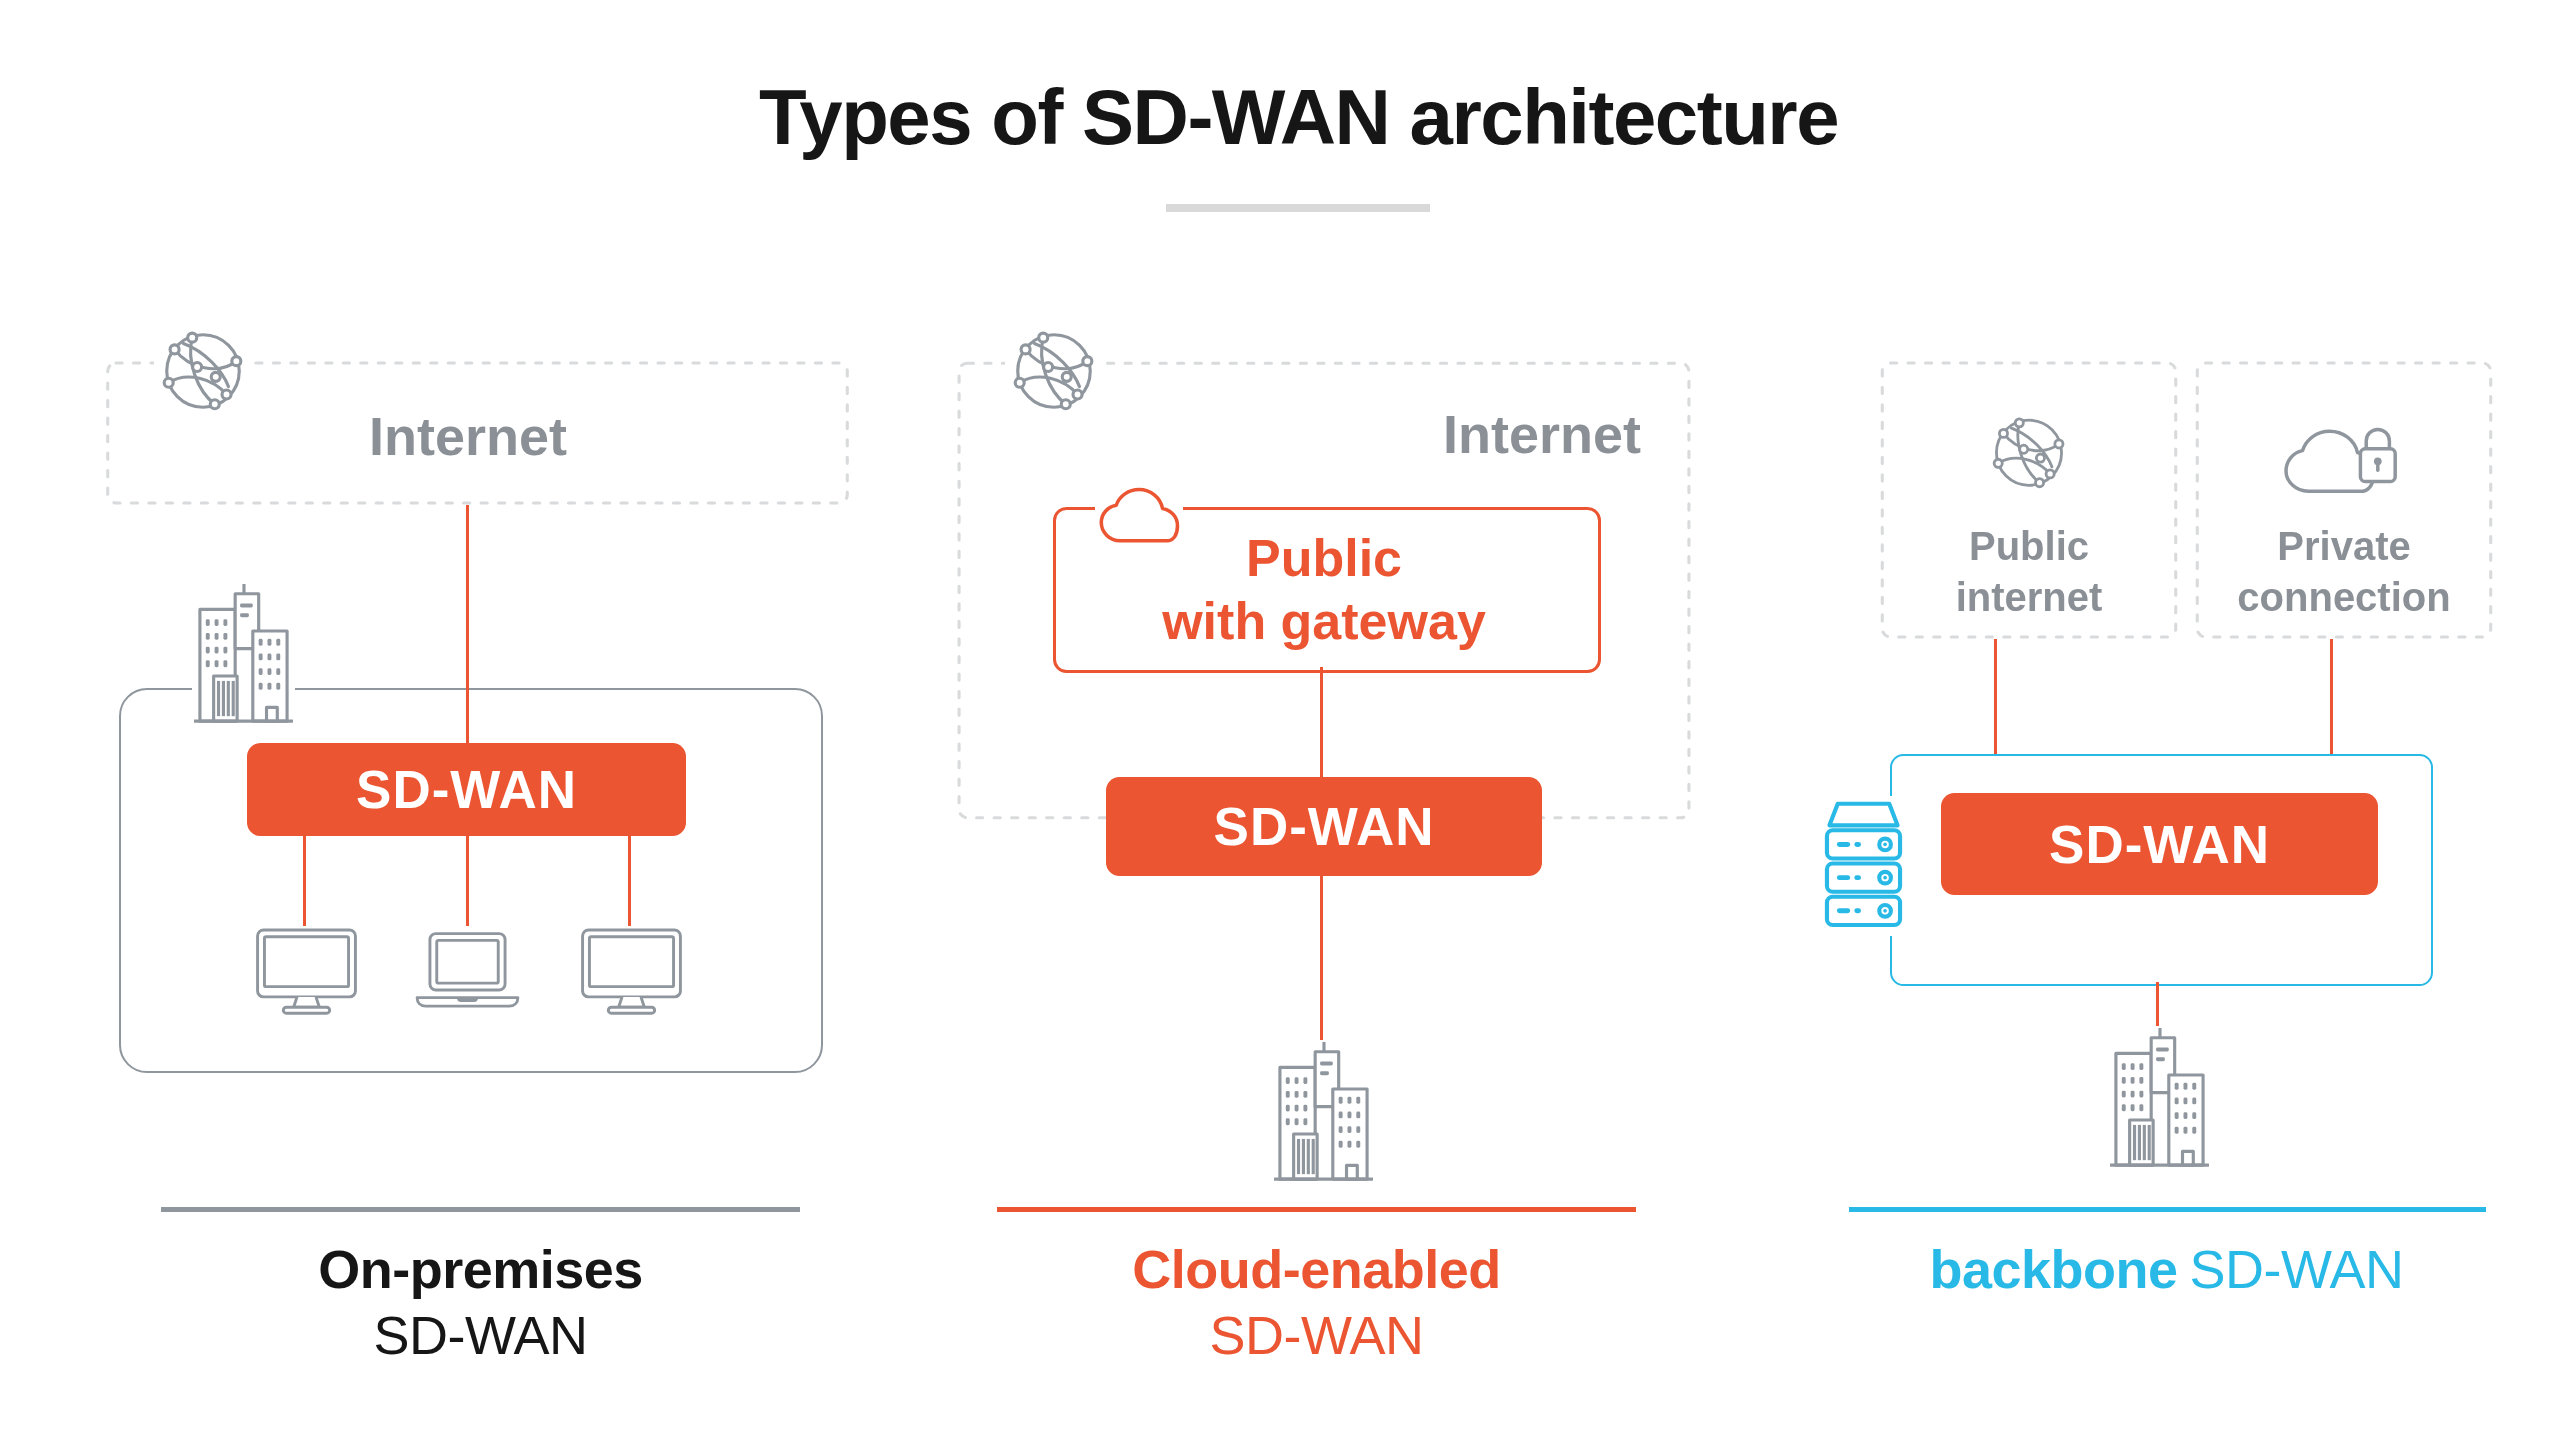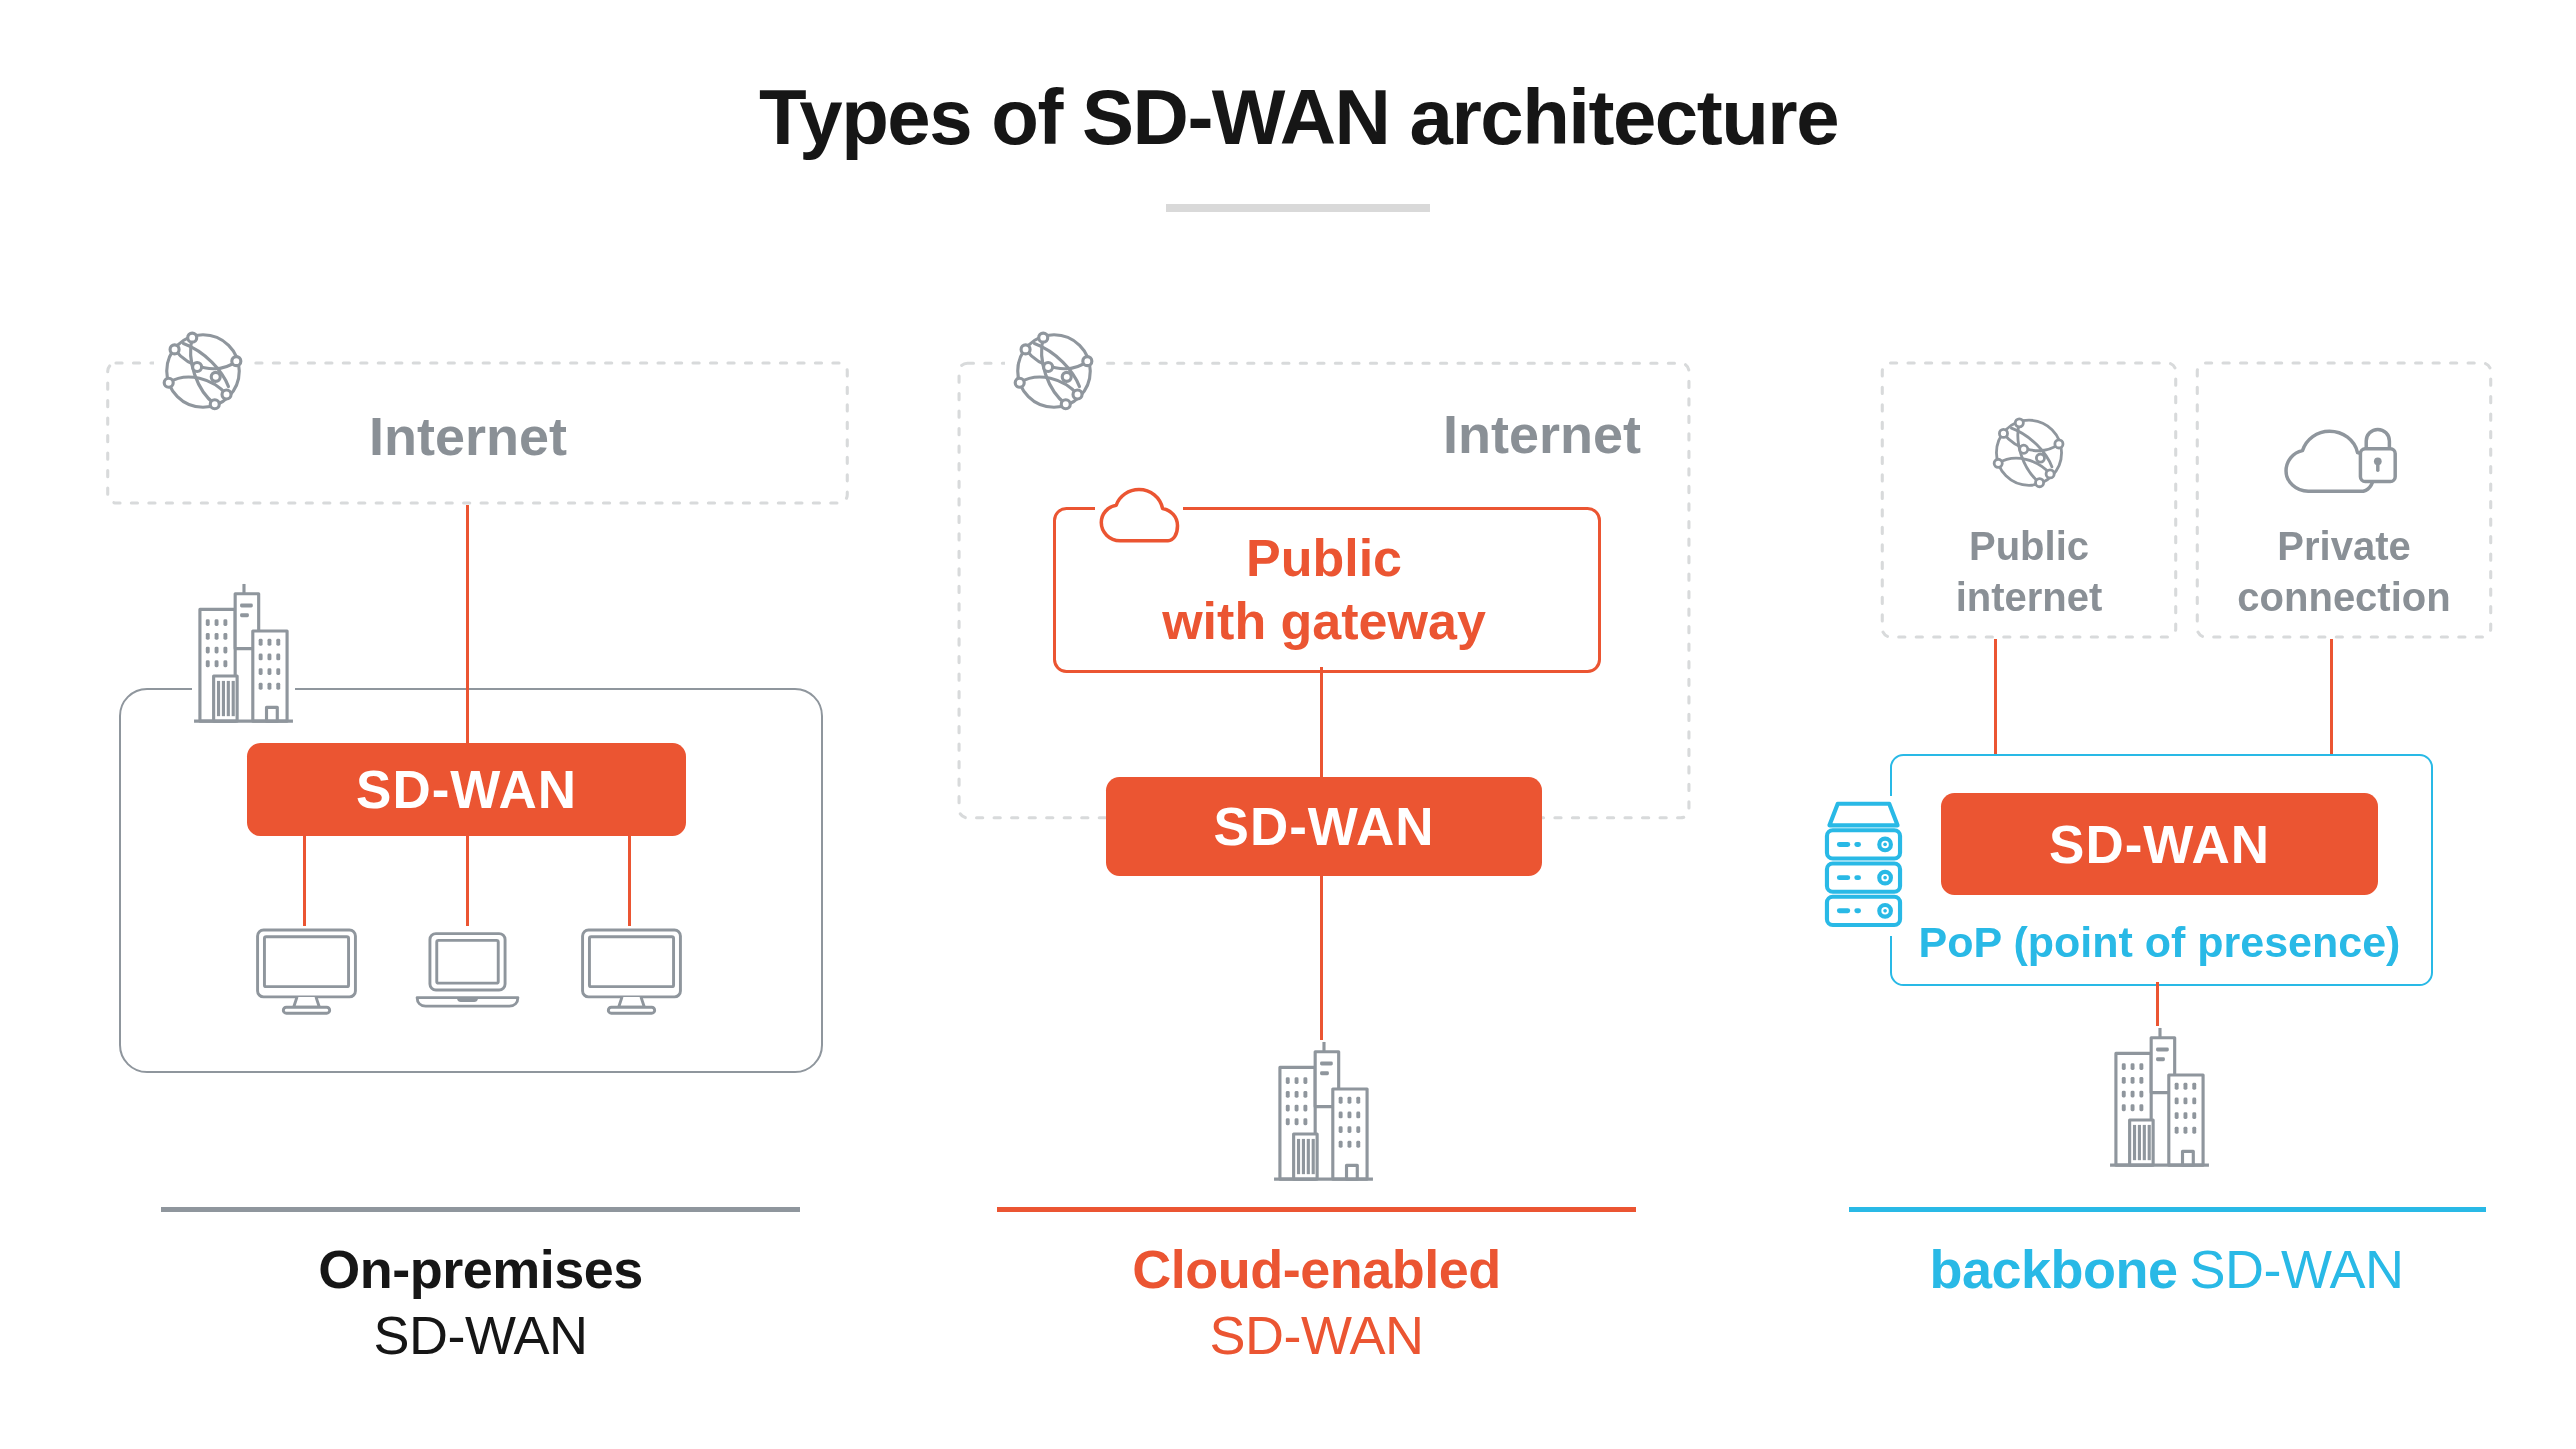"PoP (point of presence)" div.abs { html: <div>PoP (point of presence)</div> -> none }
